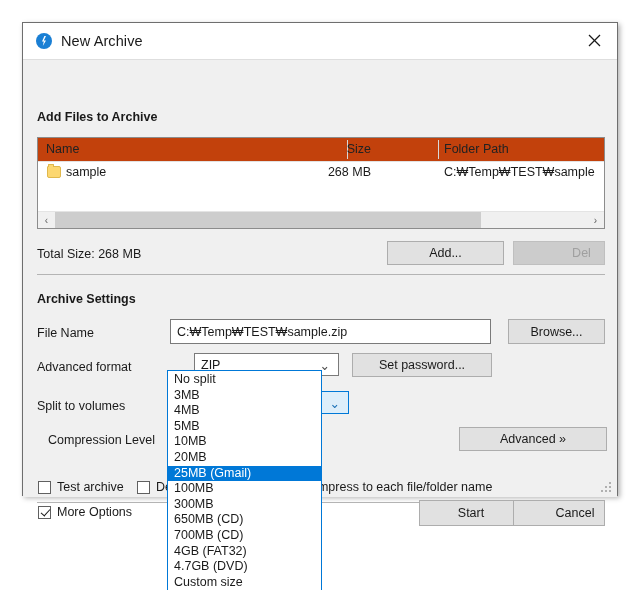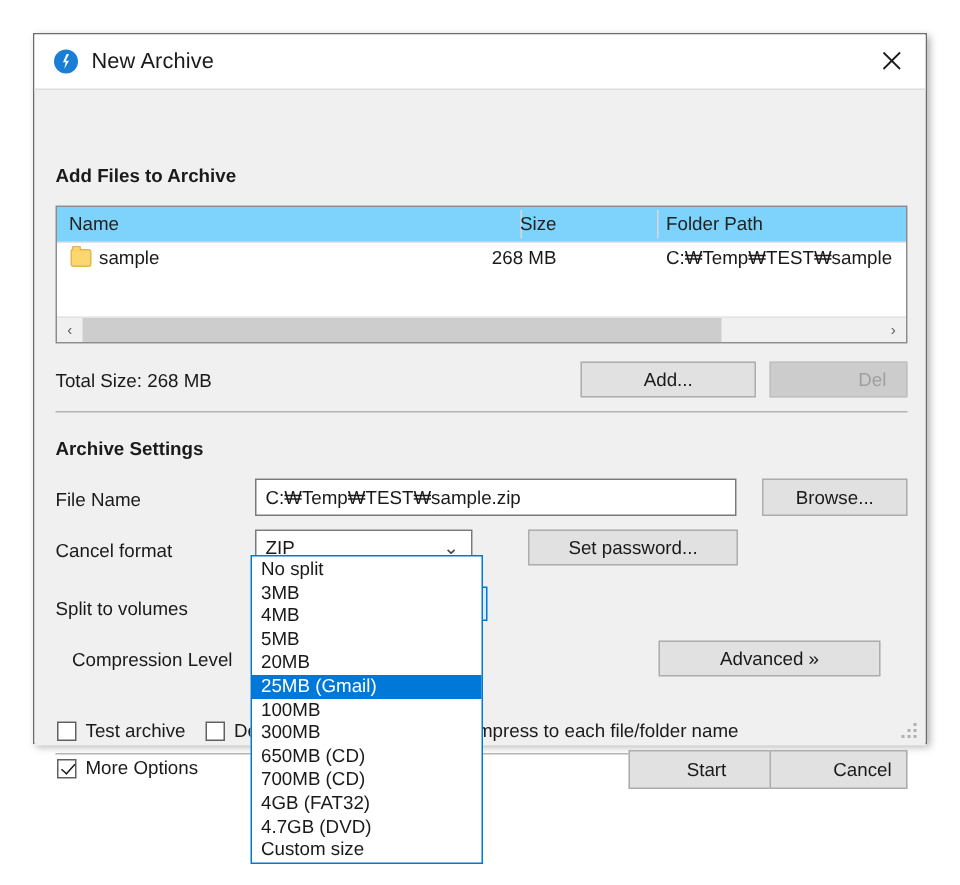"Name" .fl-header { background: #7dd3fc -> #c2410c }
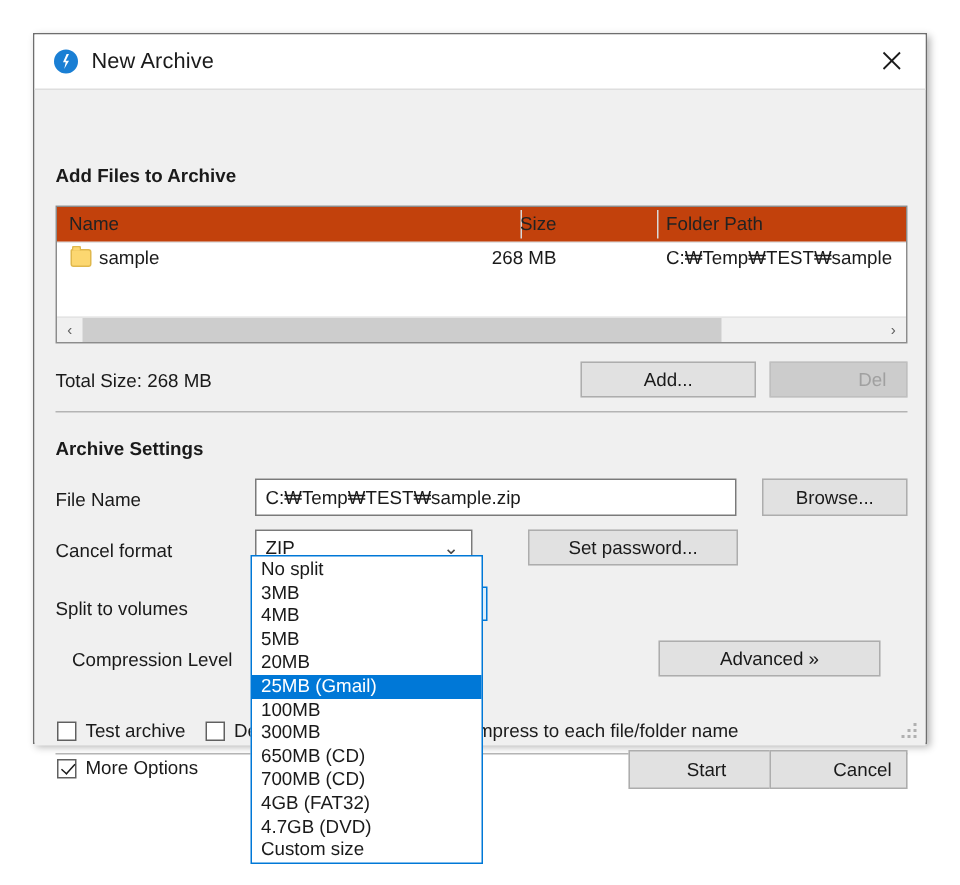"Cancel format" div.lbl { text: Cancel -> Advanced }
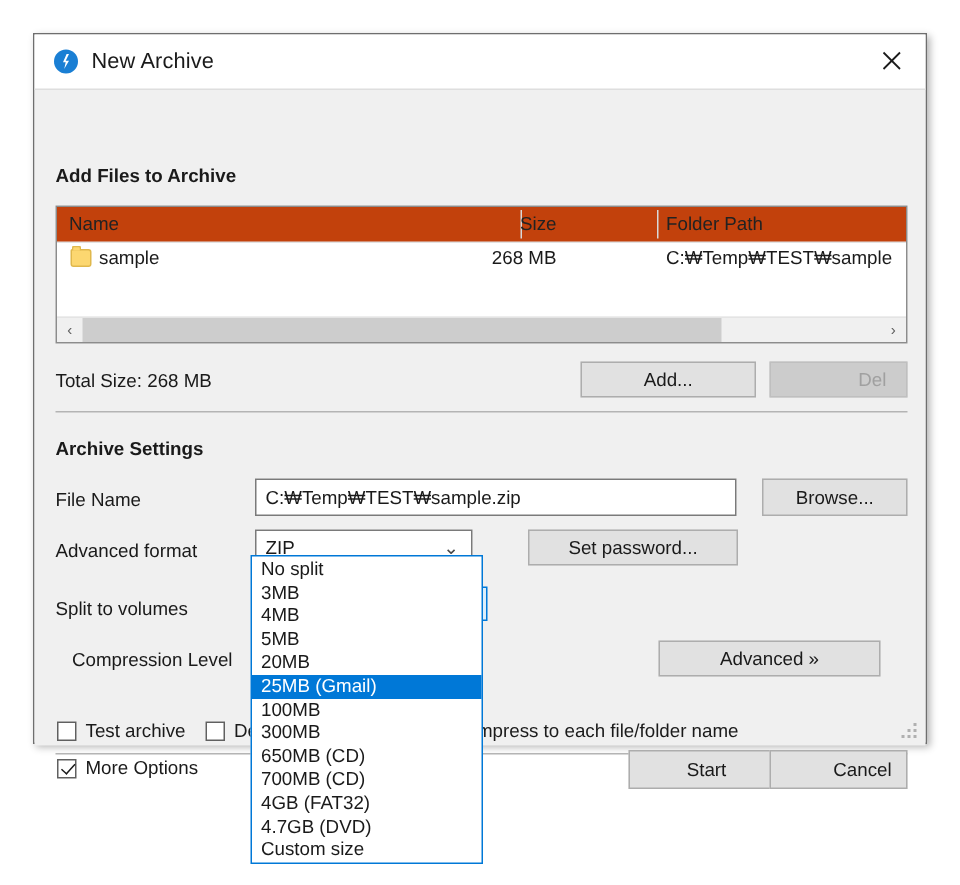"ZIP" .combo { margin-left: none -> 24px }
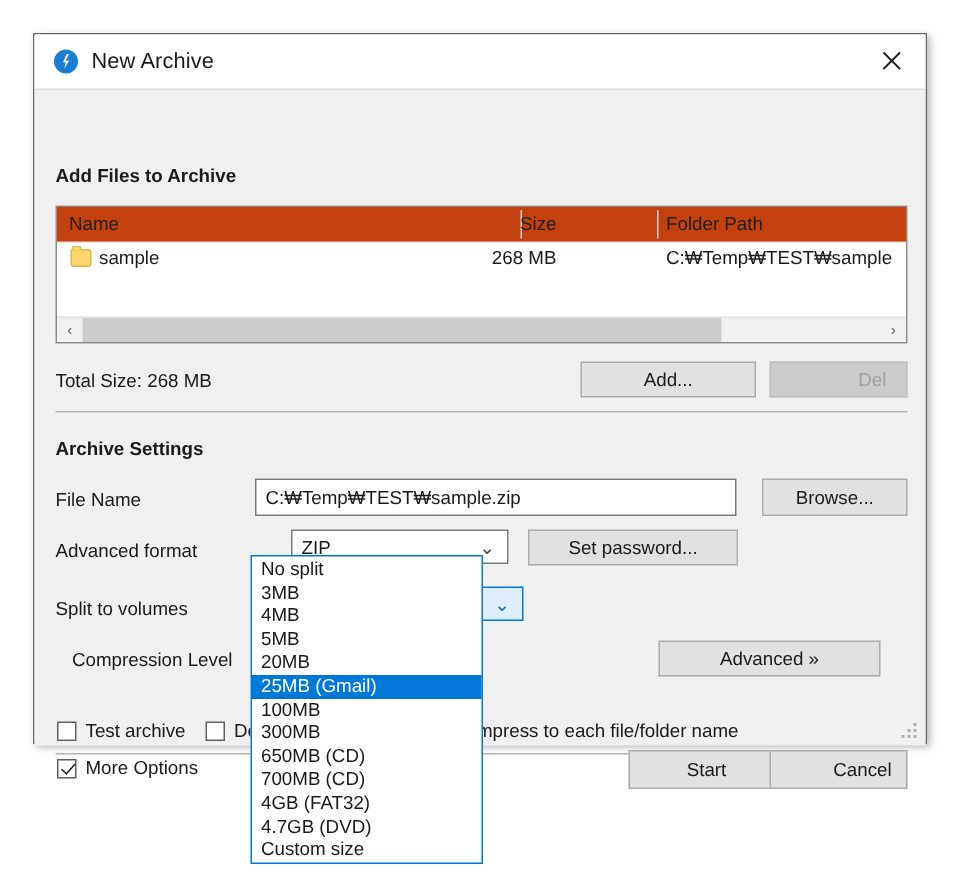"10MB" div.dd-item { html: none -> <div>10MB</div> }
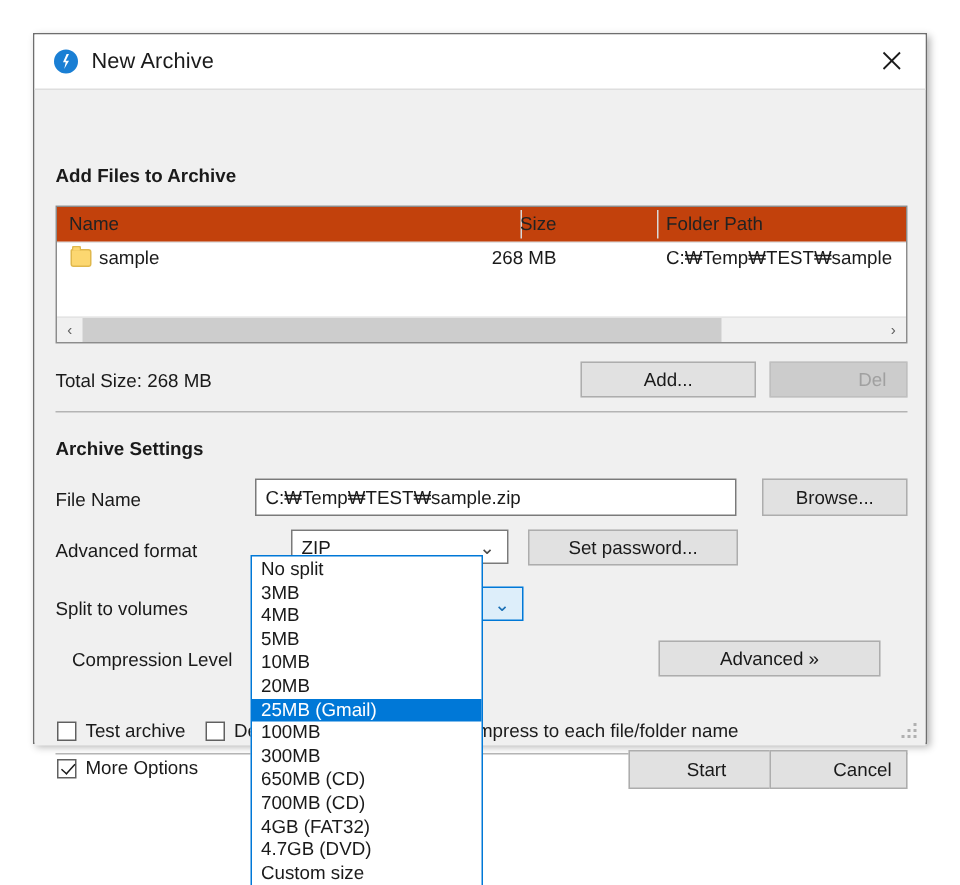"Advanced »" button.btn { left: 416px -> 436px }
